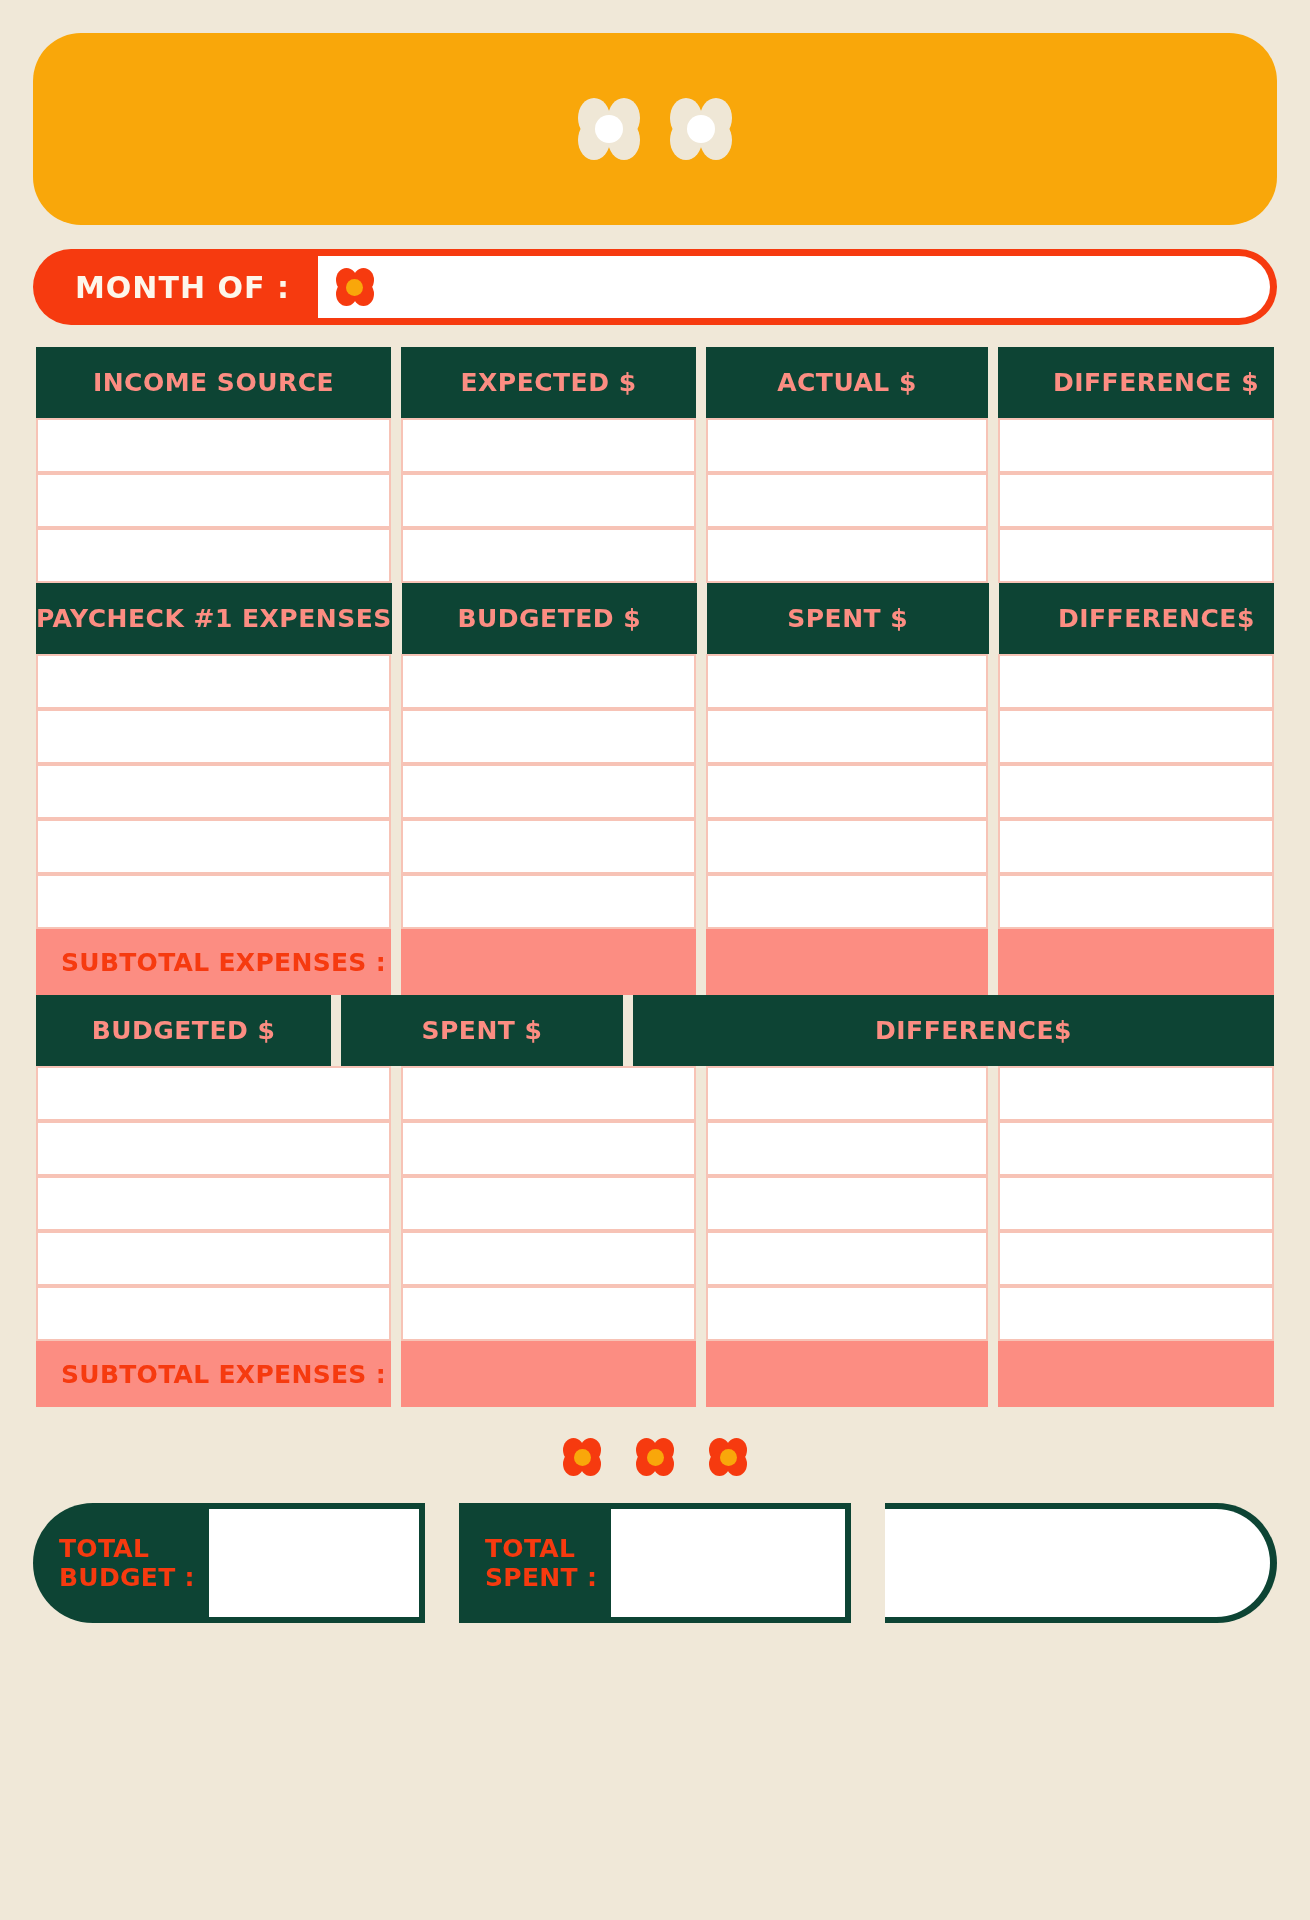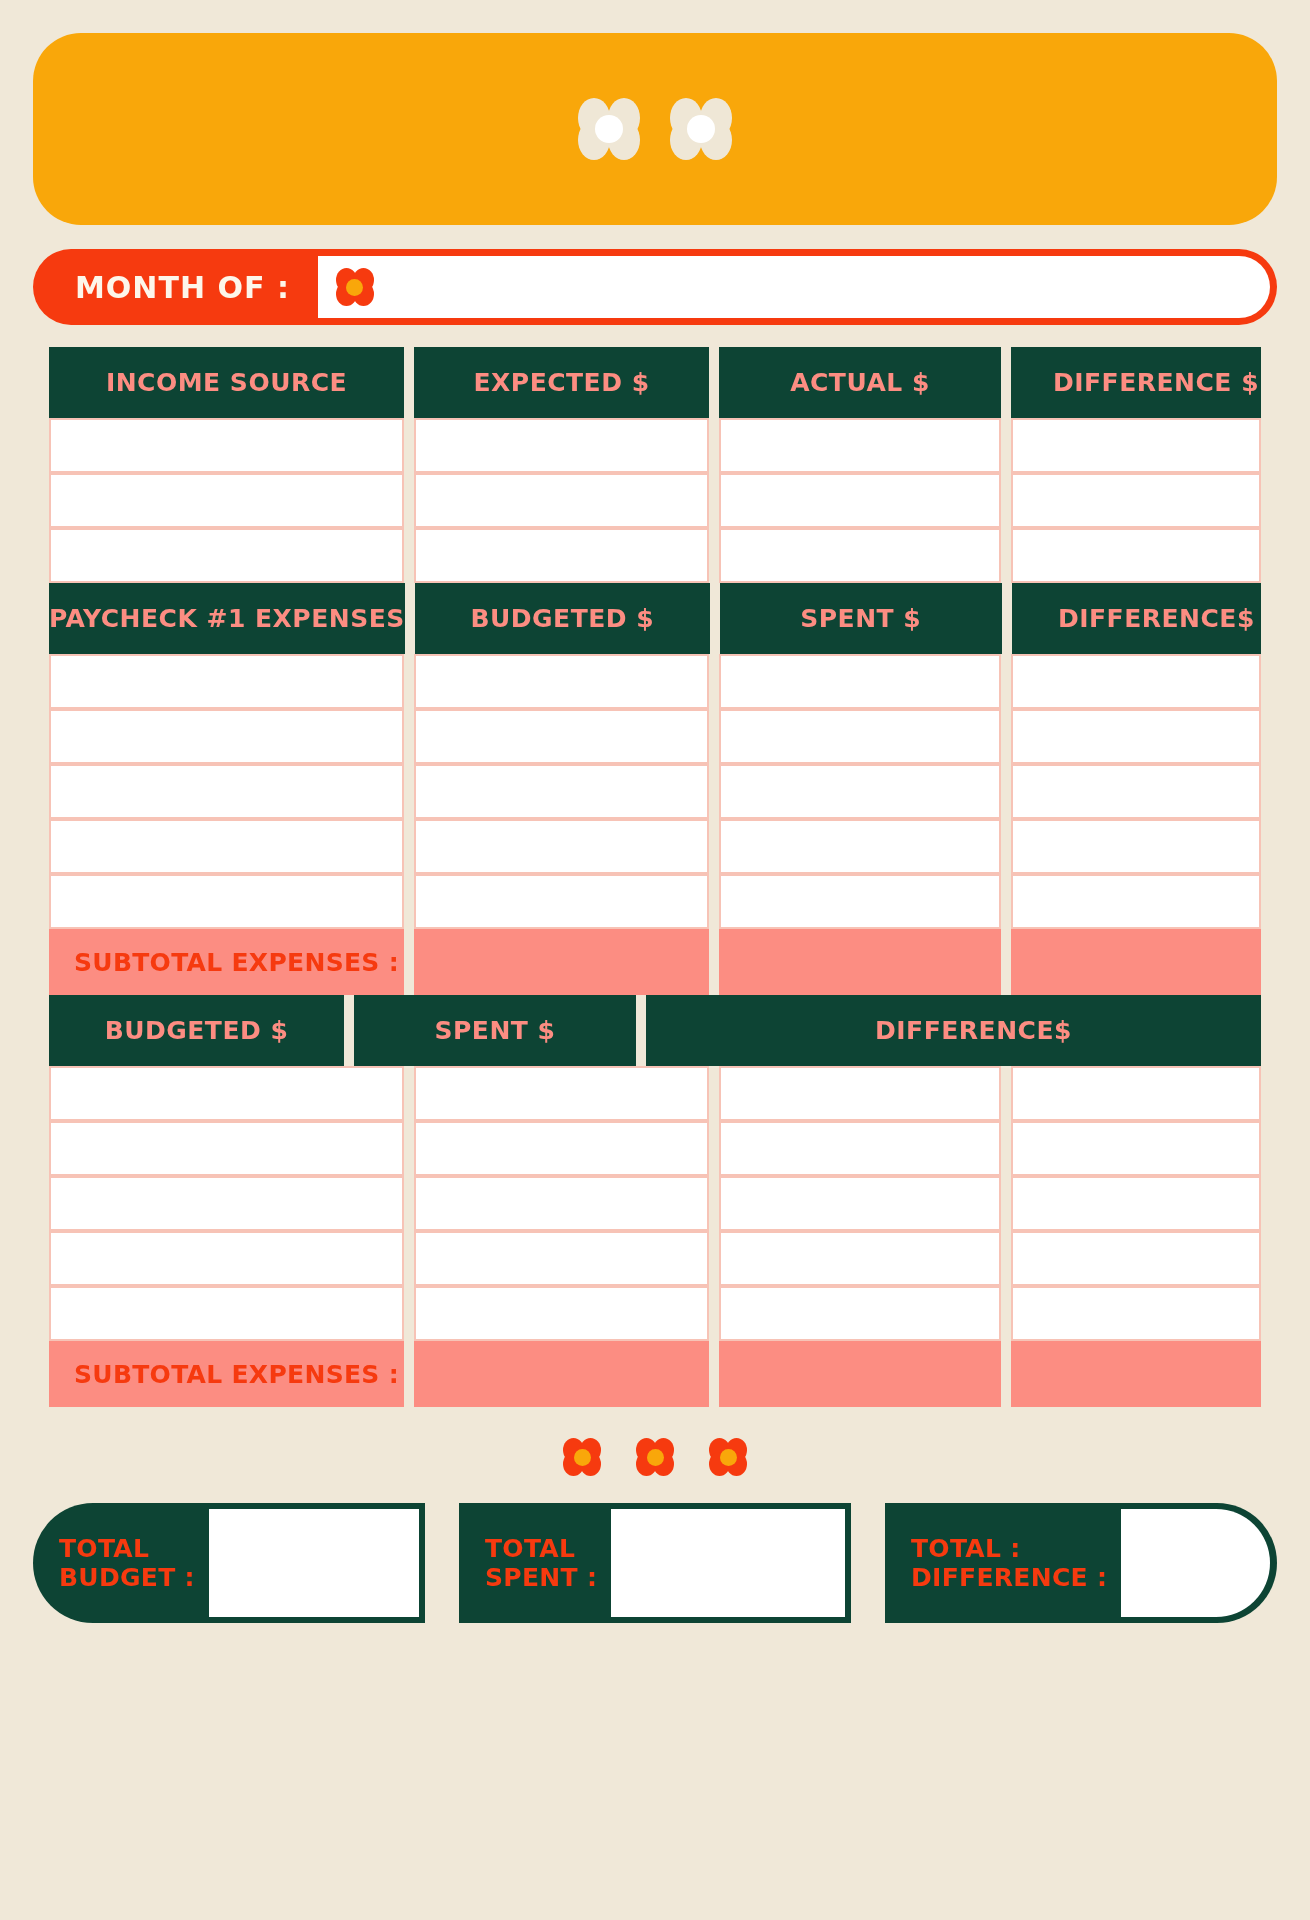"INCOME SOURCE" .grid { margin: 0 24px -> 0 11px }
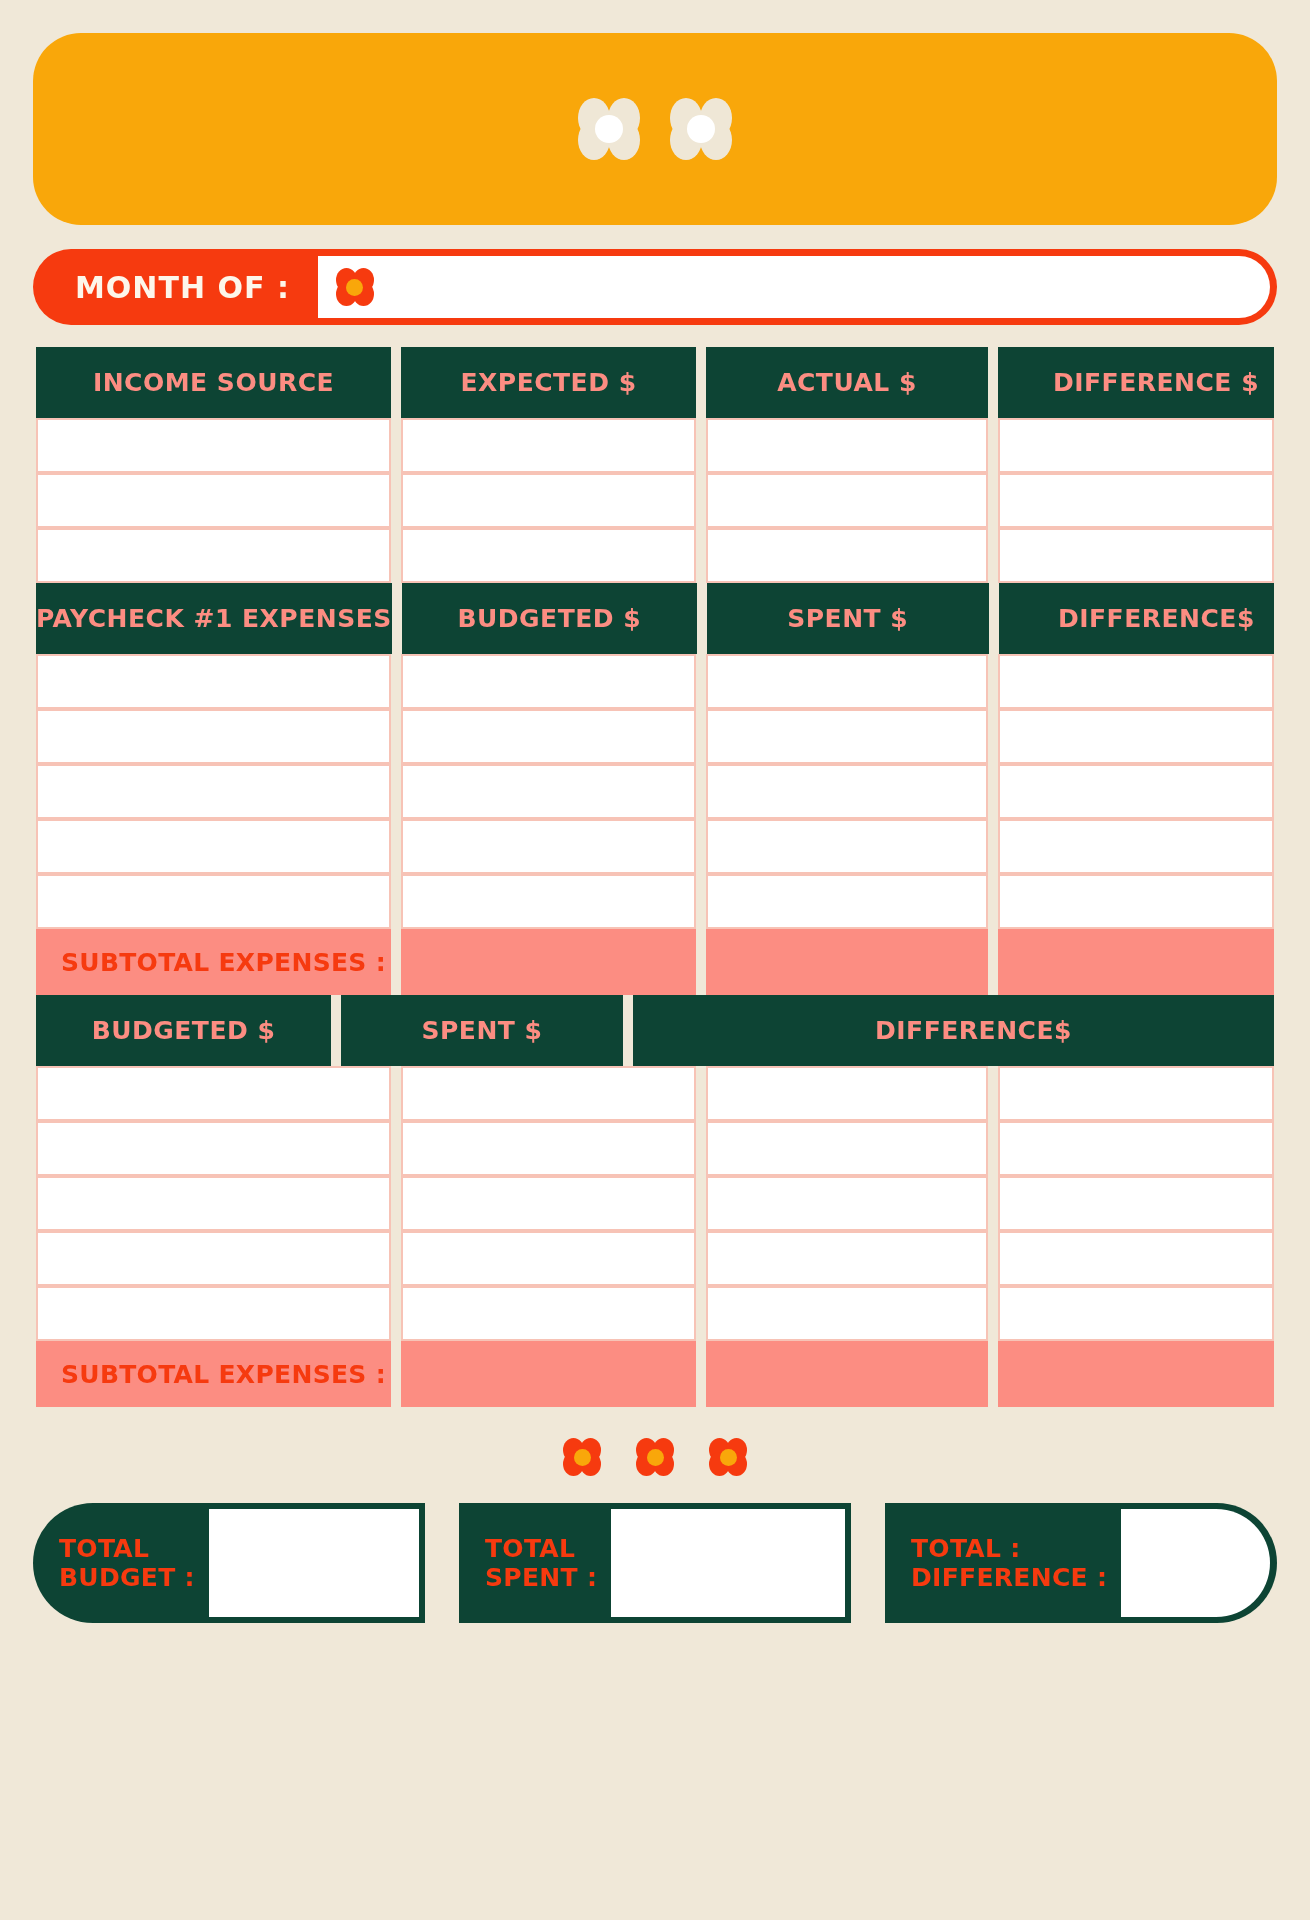"TOTAL :" div.total-label { html: <div> <span>TOTAL : DIFFERENCE :</span> </div> -> none }
